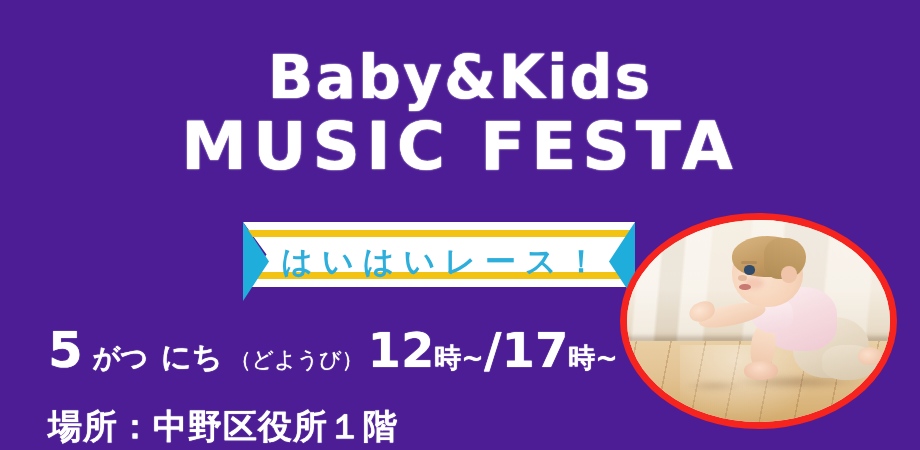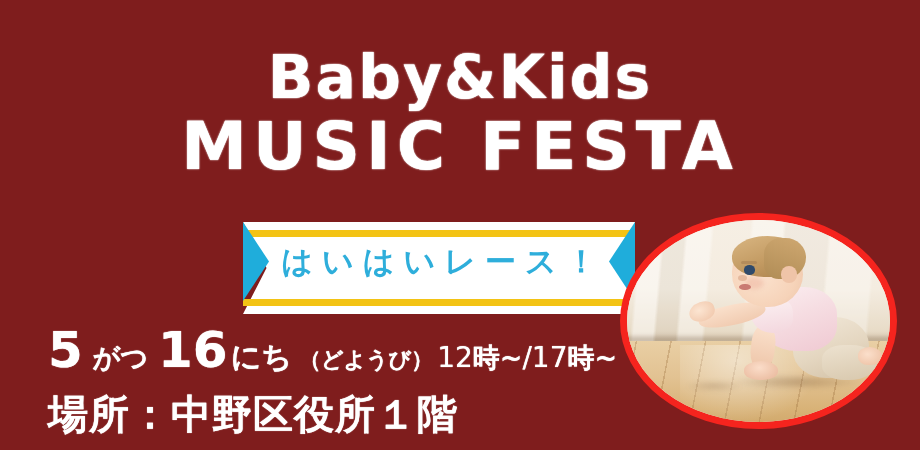"Baby&Kids" #poster { background: #7f1d1d -> #4c1d95 }
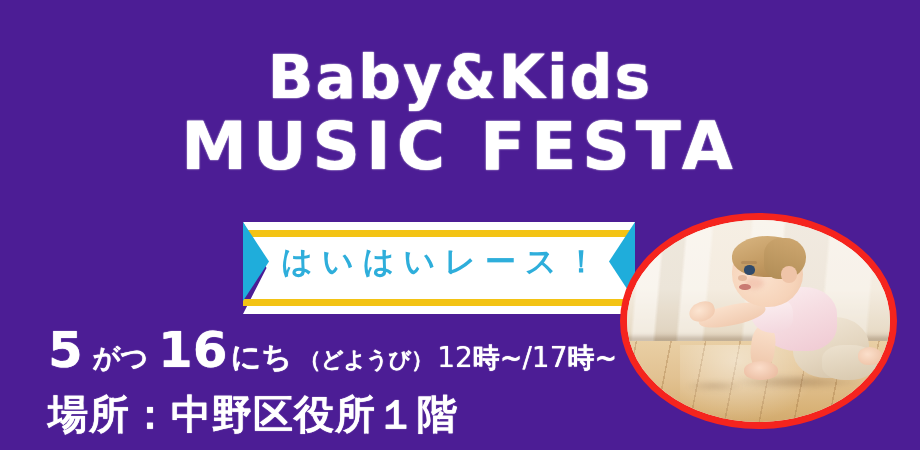"はいはいレース！" .ribbon { height: 92px -> 65px }
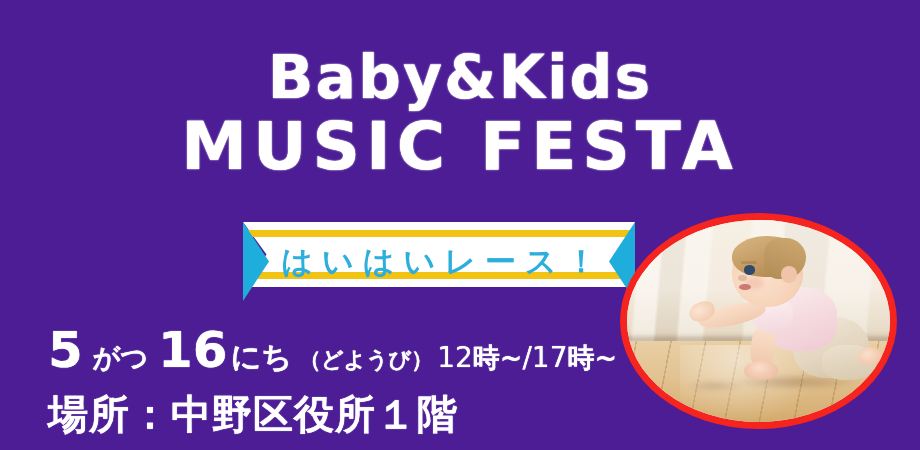"16" span.num { html: <span>16</span> -> none }
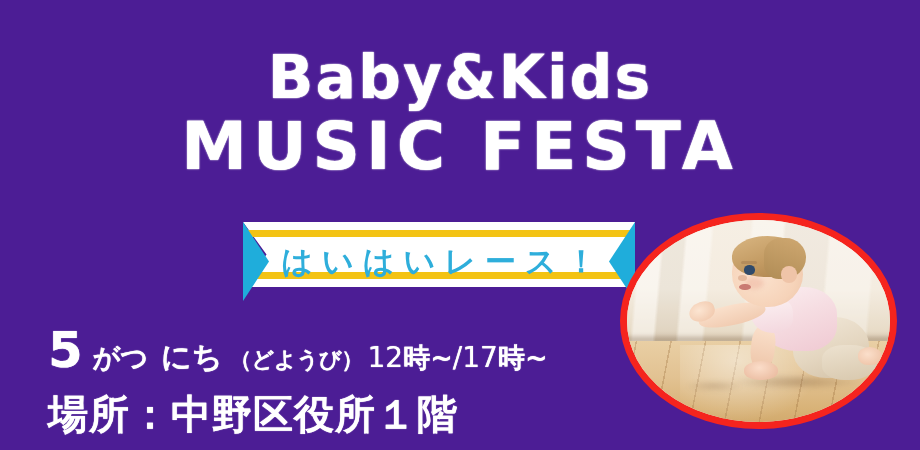"（どようび）" .paren { font-weight: bold -> normal }
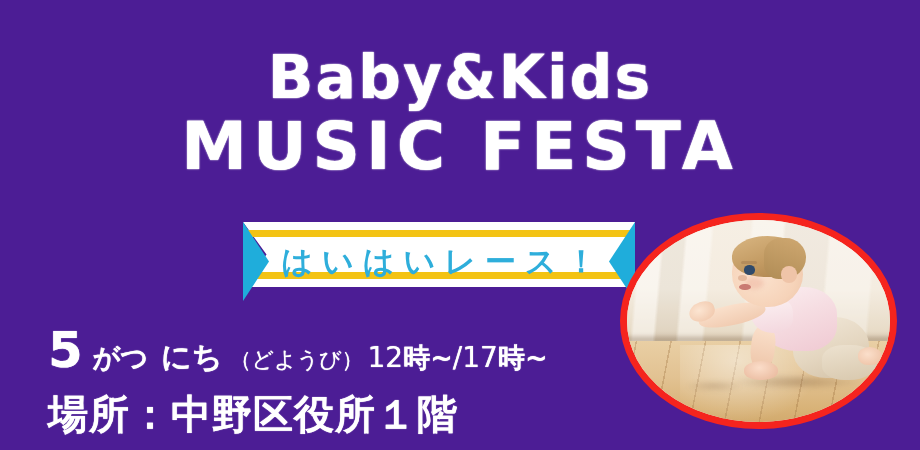"12" .time-num { font-size: 28px -> 48px; font-weight: normal -> bold }
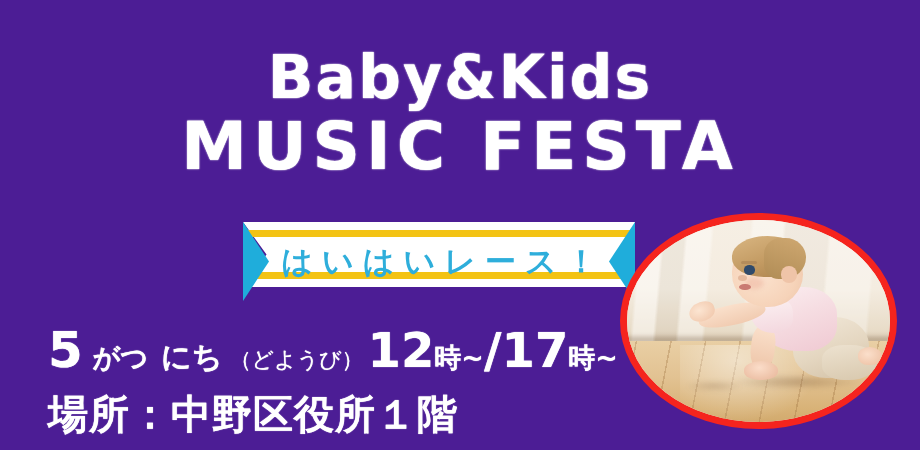"場所：中野区役所１階" .place-line { font-family: Liberation Mono, monospace -> none; font-size: 40px -> 34px; margin-top: 10px -> 18px }
